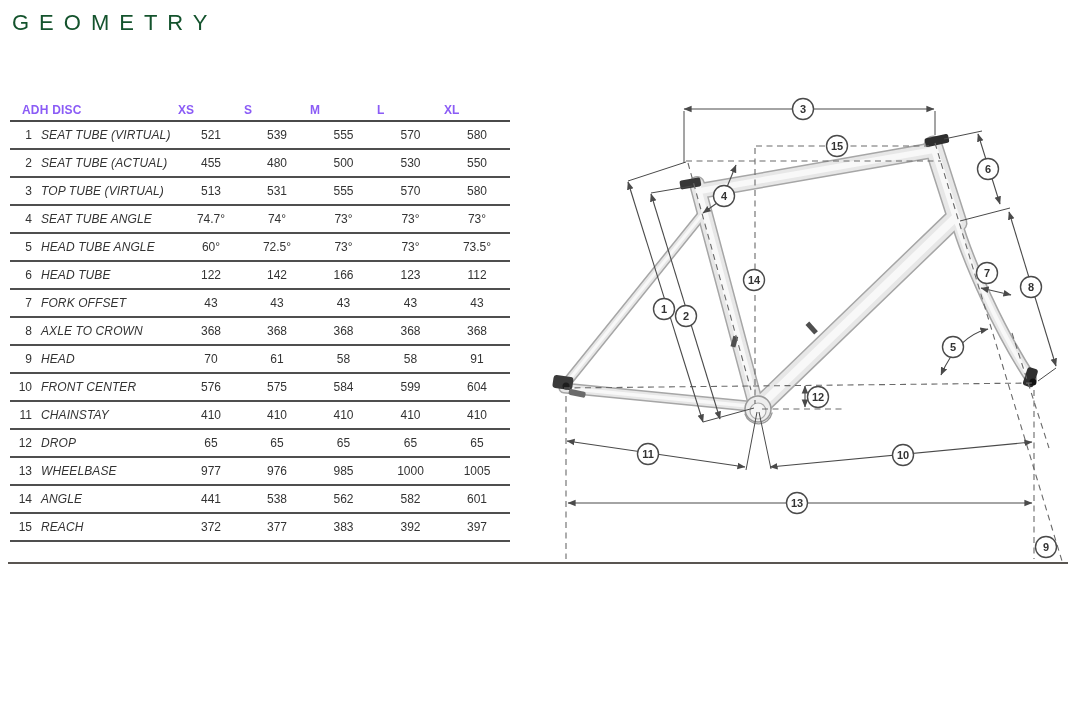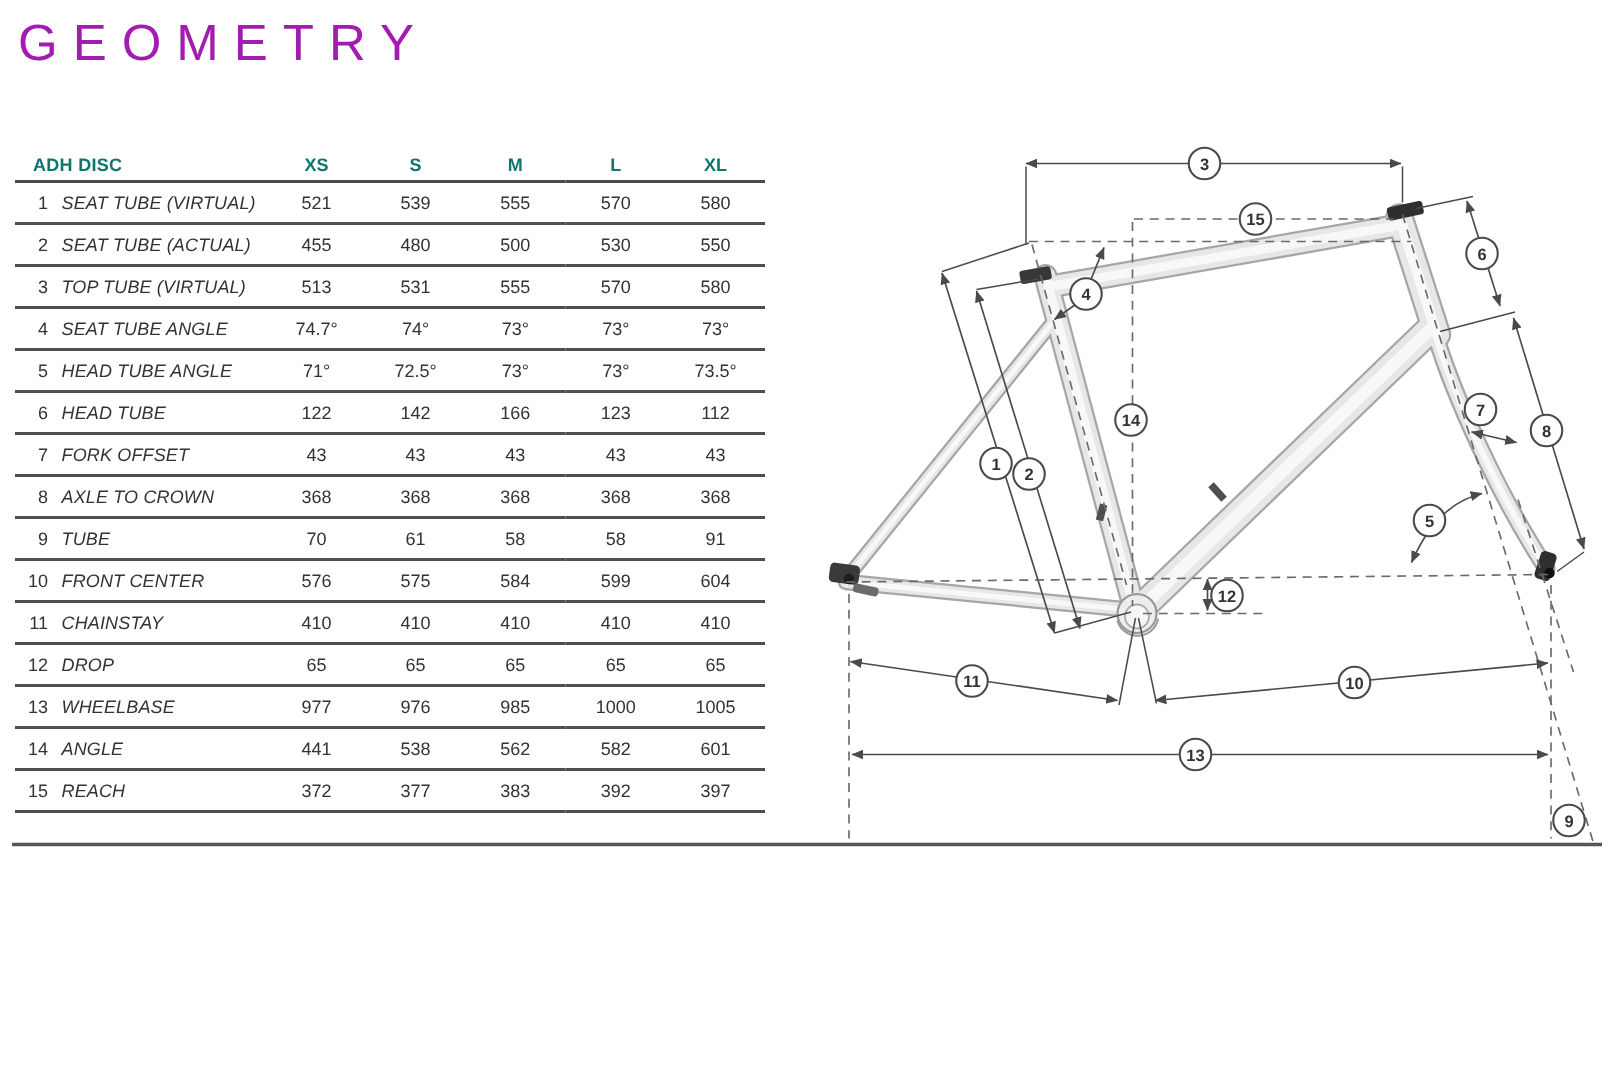"GEOMETRY" .page-title { color: #a21caf -> #14532d; font-size: 34px -> 22px }
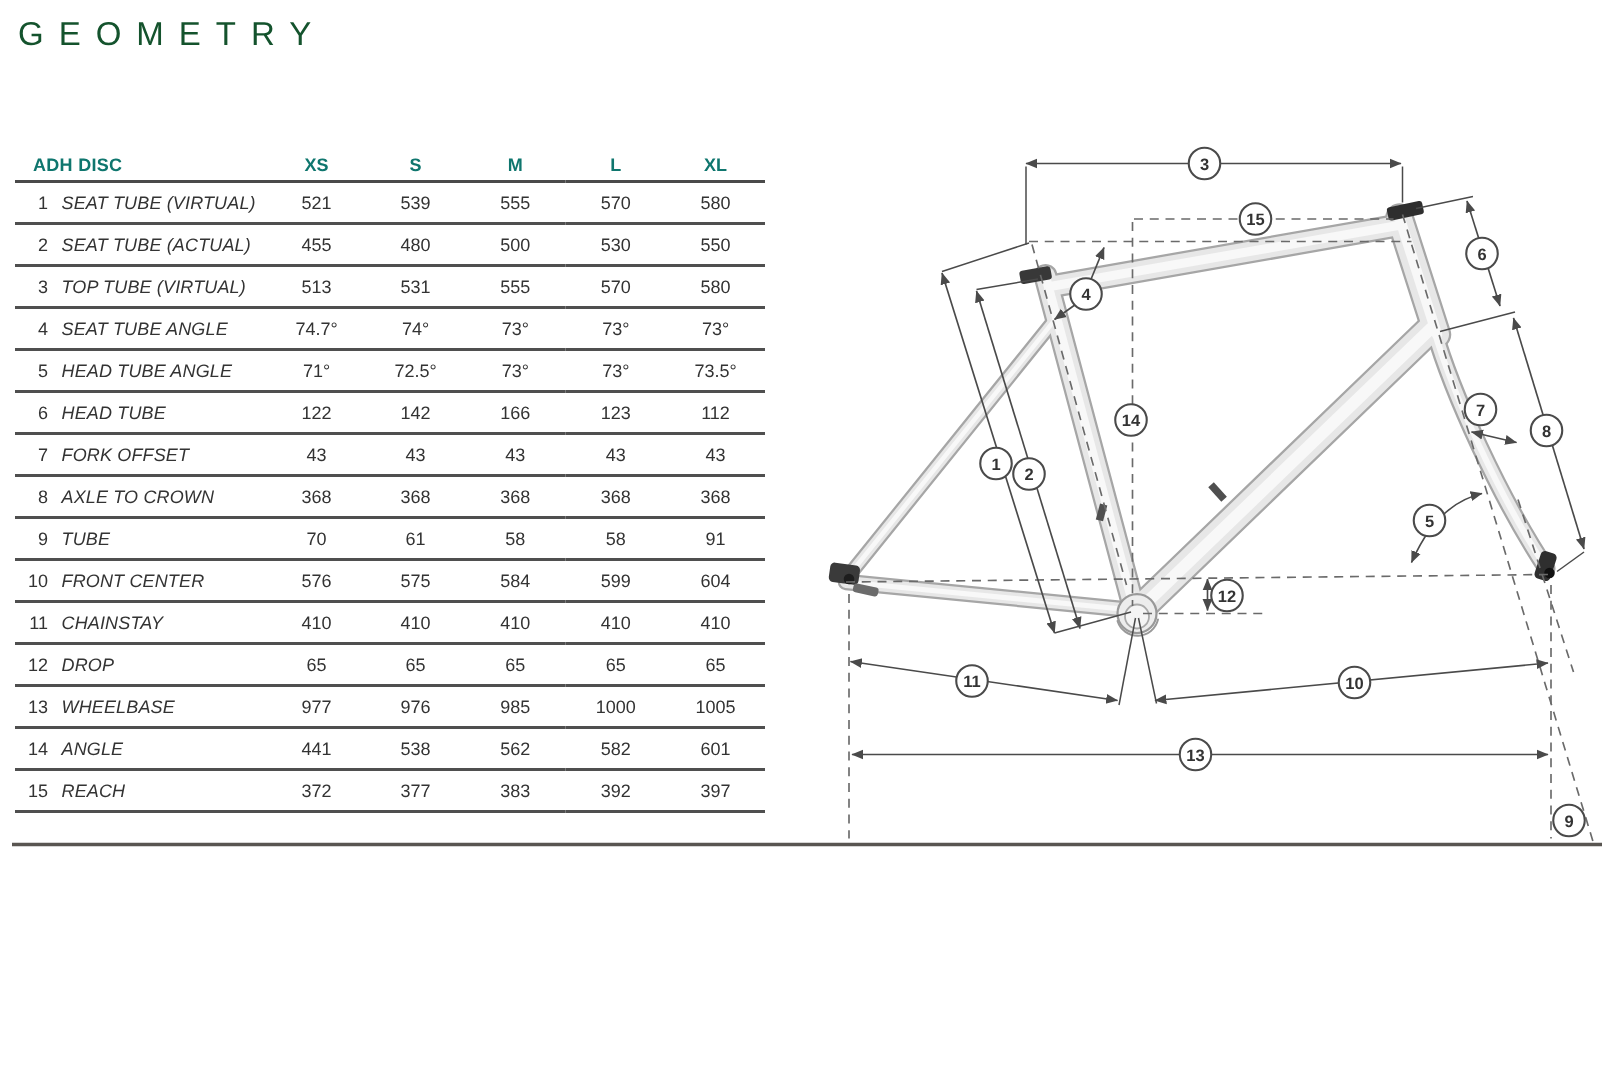"ADH DISC" table.geo thead th { color: #0f766e -> #8b5cf6 }
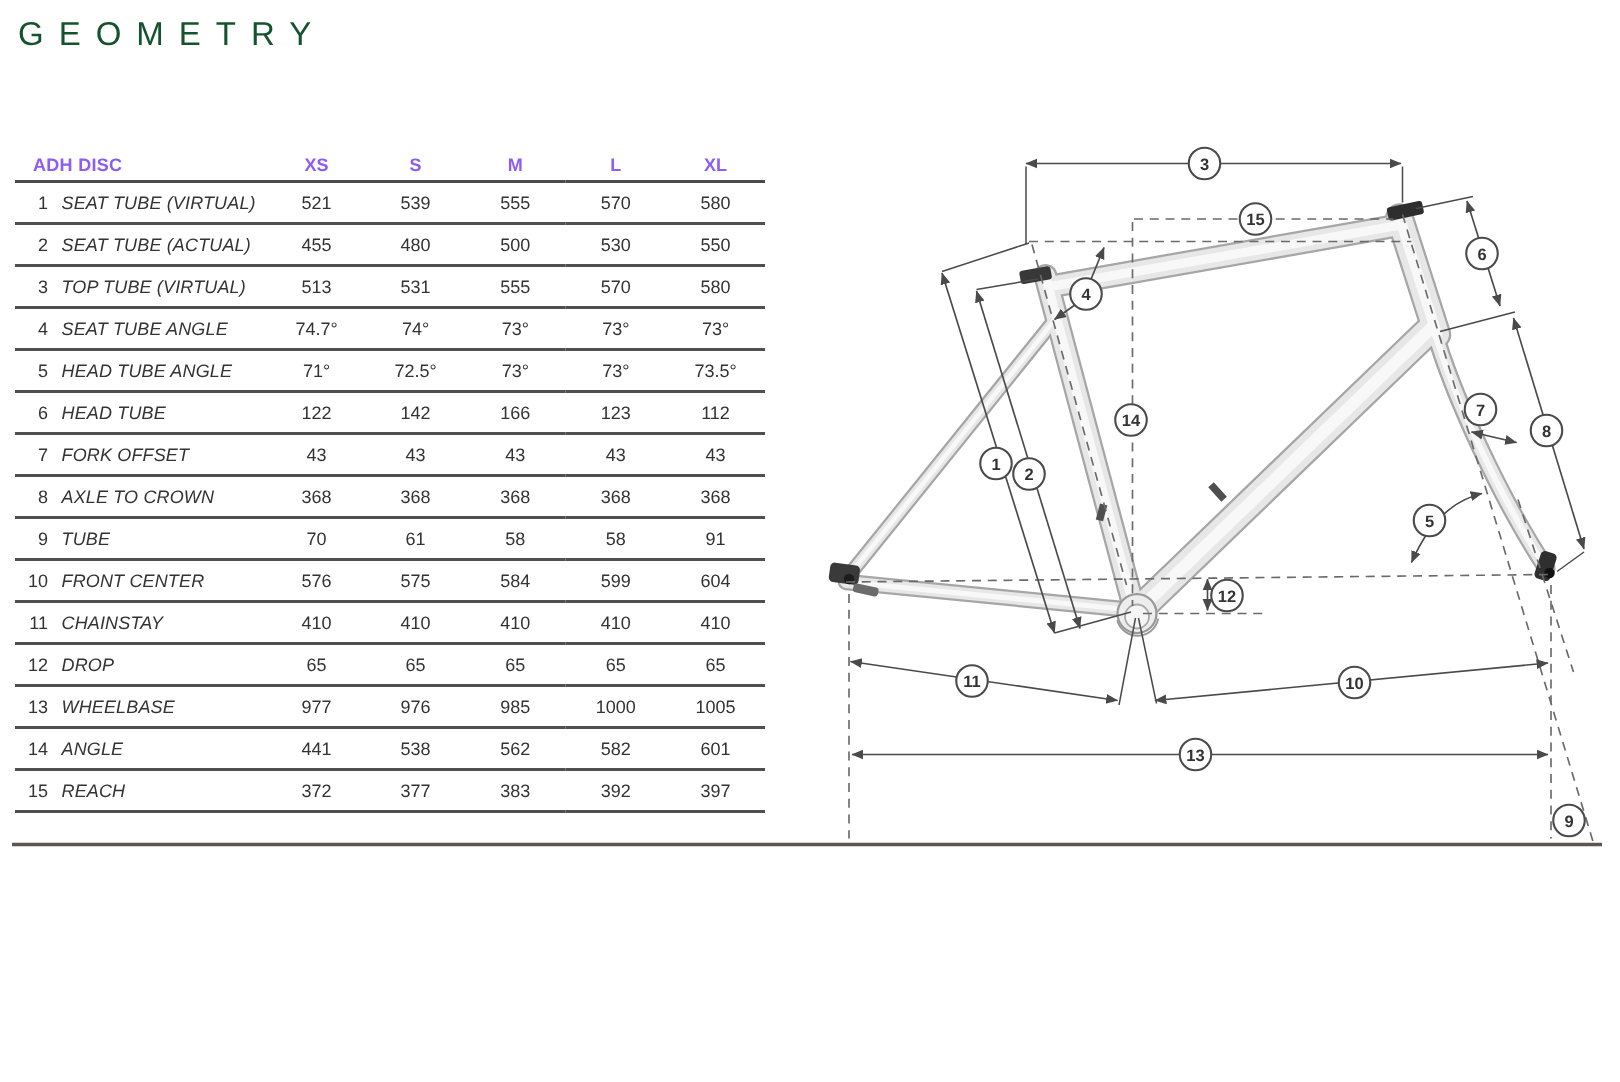"XS" table.geo thead th.size { text-align: center -> left }
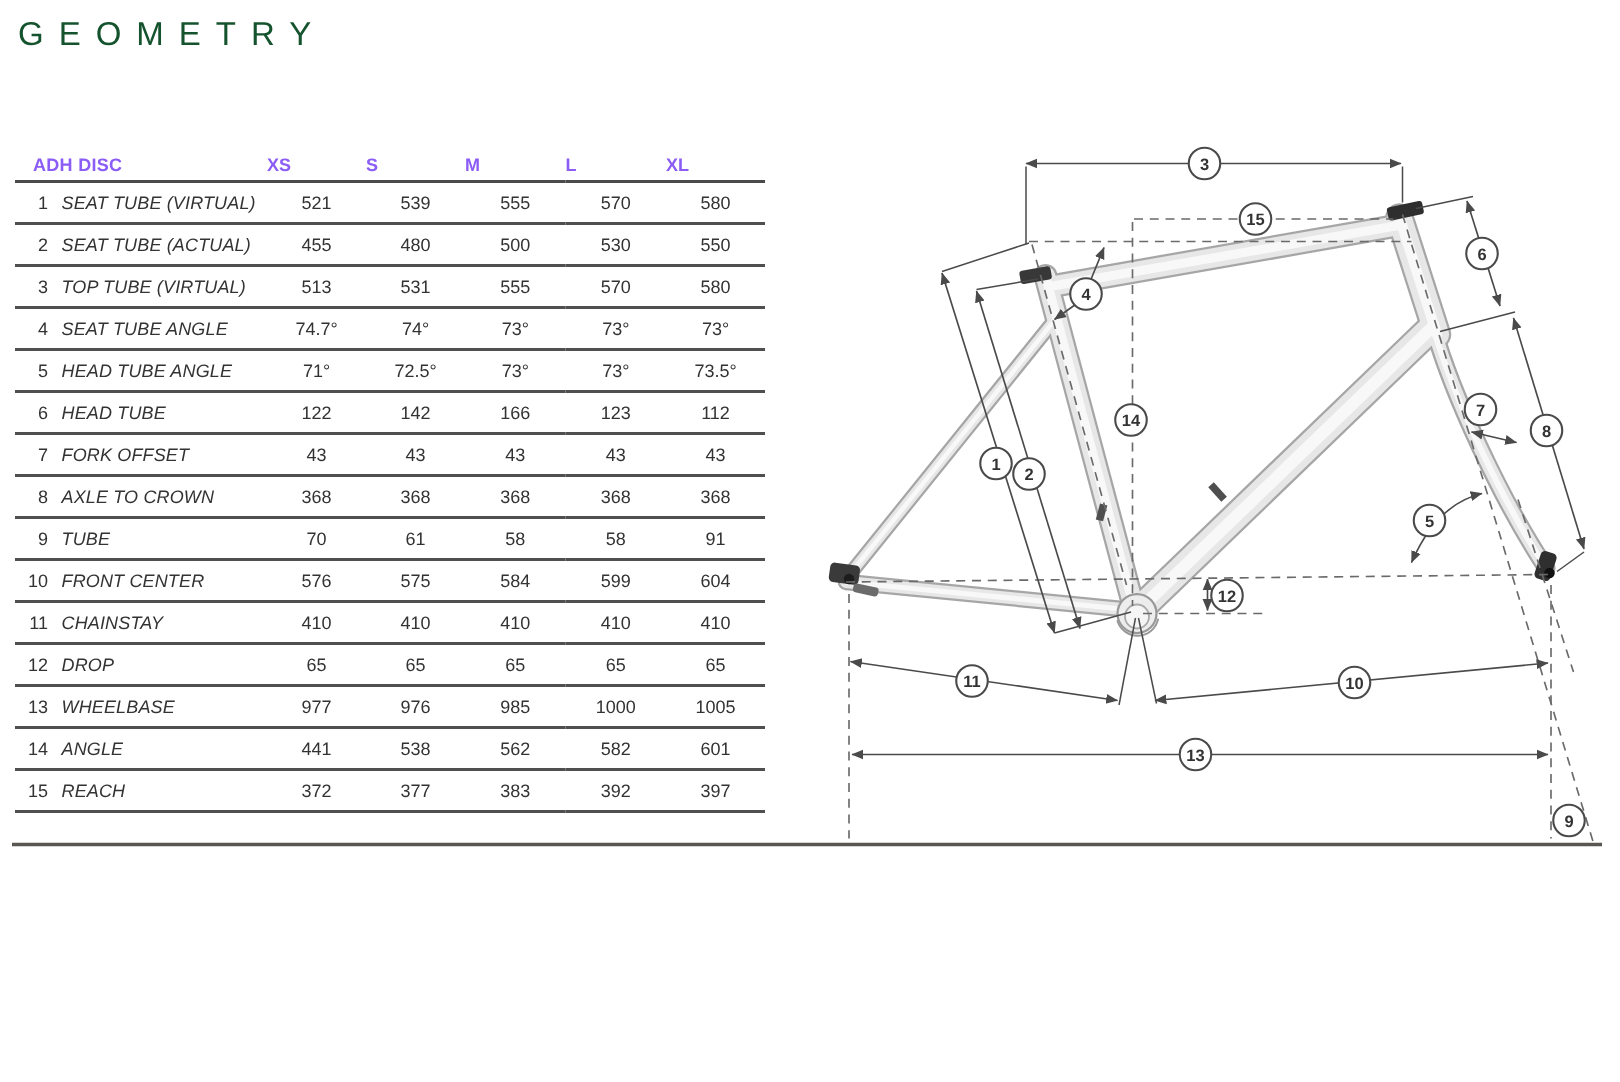"71°" td.val { text: 71 -> 60 }
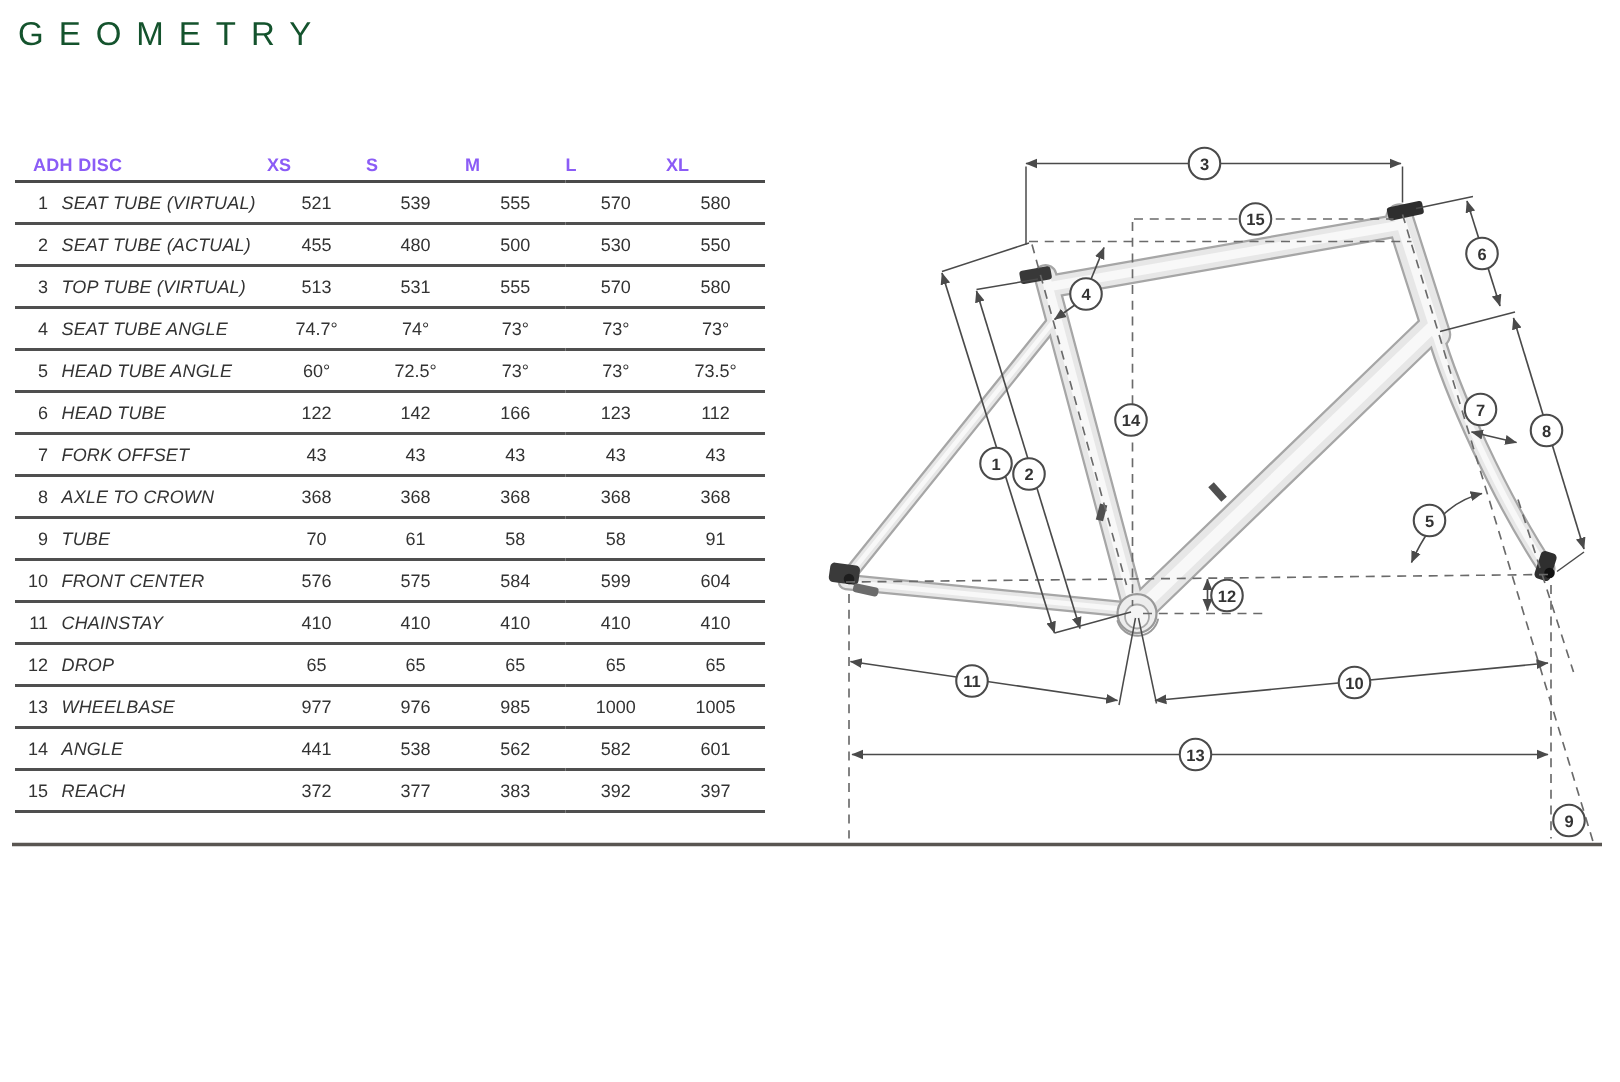"TUBE" td.lbl { text: TUBE -> HEAD }
